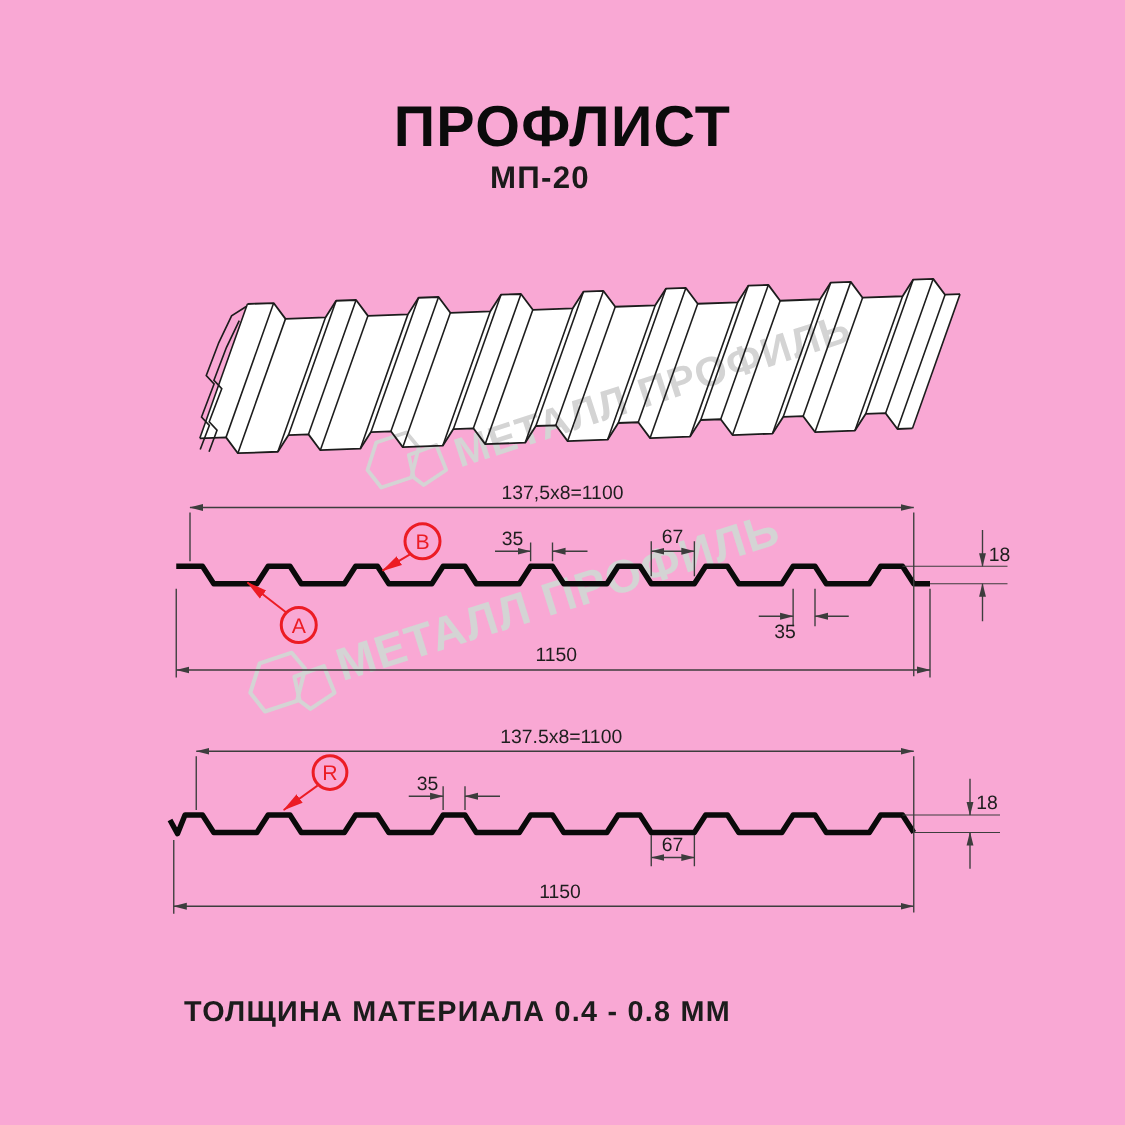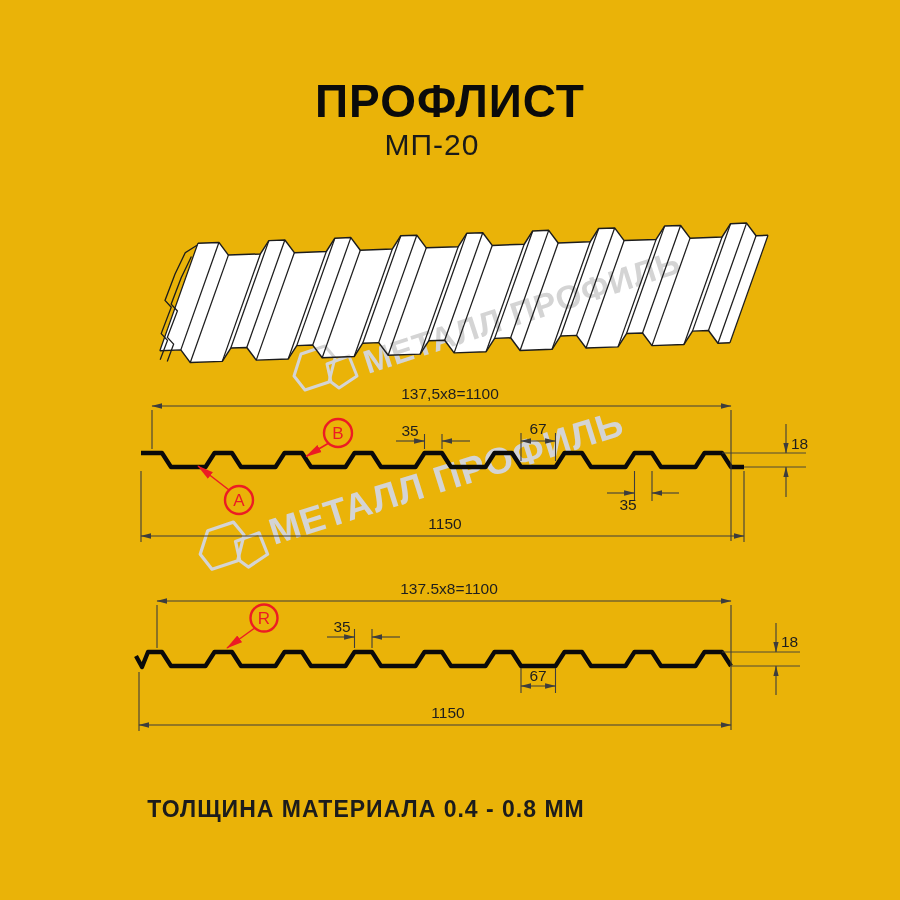"ПРОФЛИСТ" .page { background: #eab308 -> #f9a8d4 }
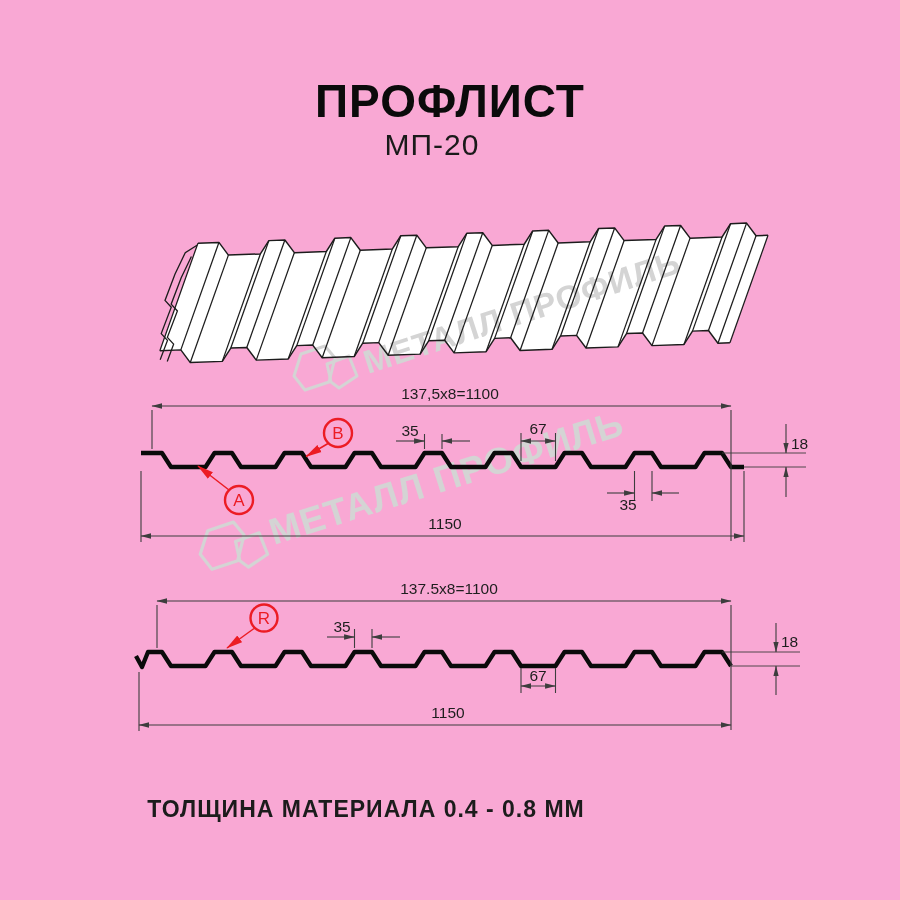"МП-20" .subtitle { font-size: 30px -> 25px; font-weight: 400 -> 700 }
